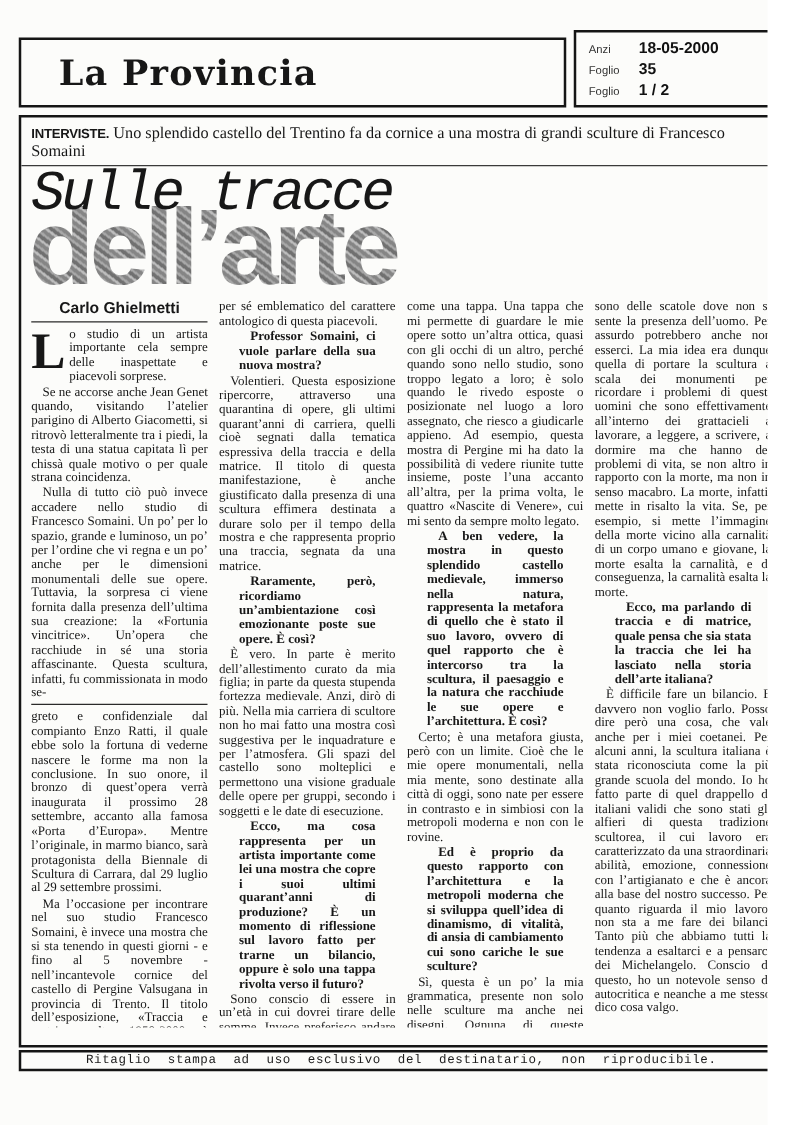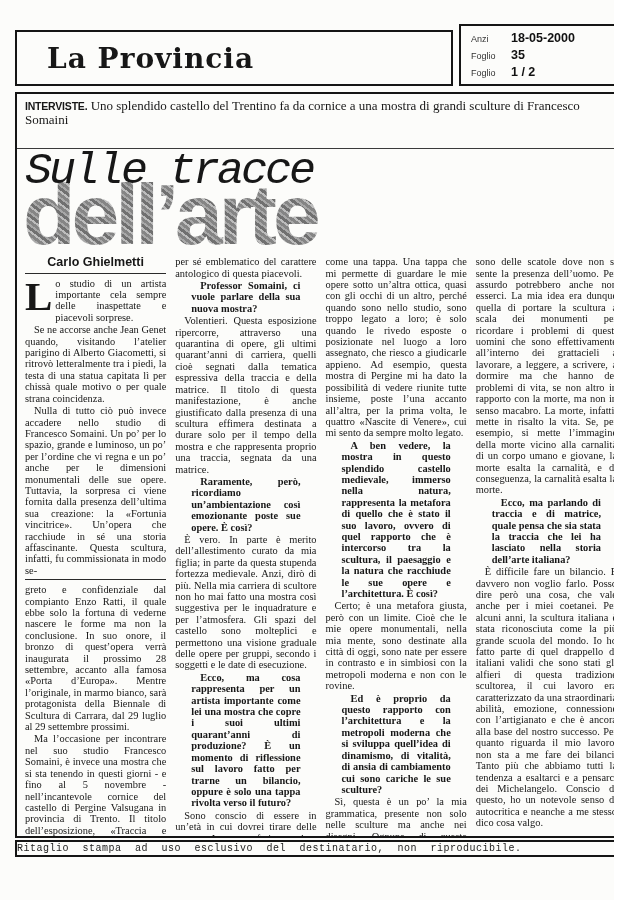"INTERVISTE. Uno splendido castello del" .kicker { padding: 5px 8px 20px 8px -> 5px 8px 4px 8px }
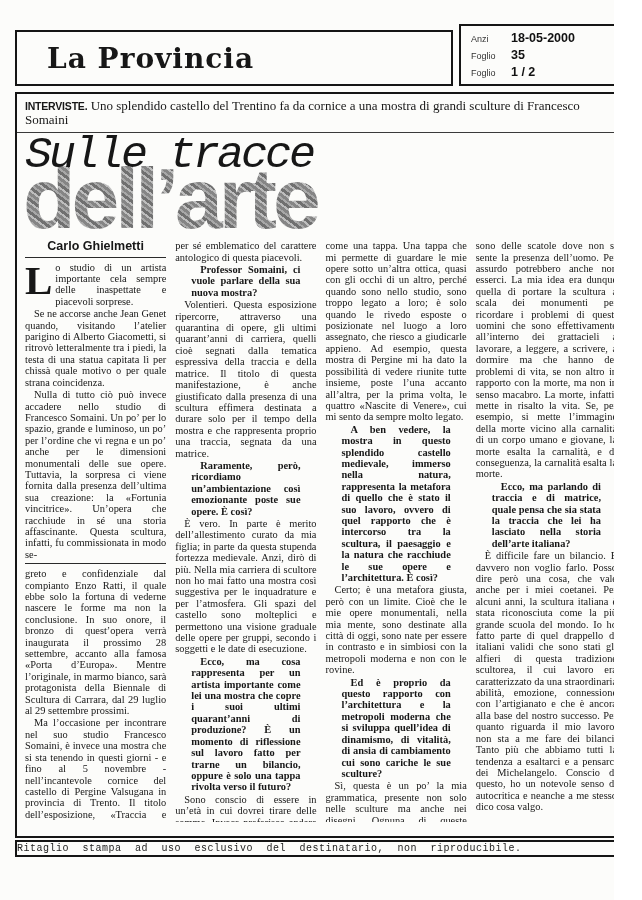"Ritaglio stampa ad uso esclusivo" .footer-box { justify-content: flex-start -> center }
